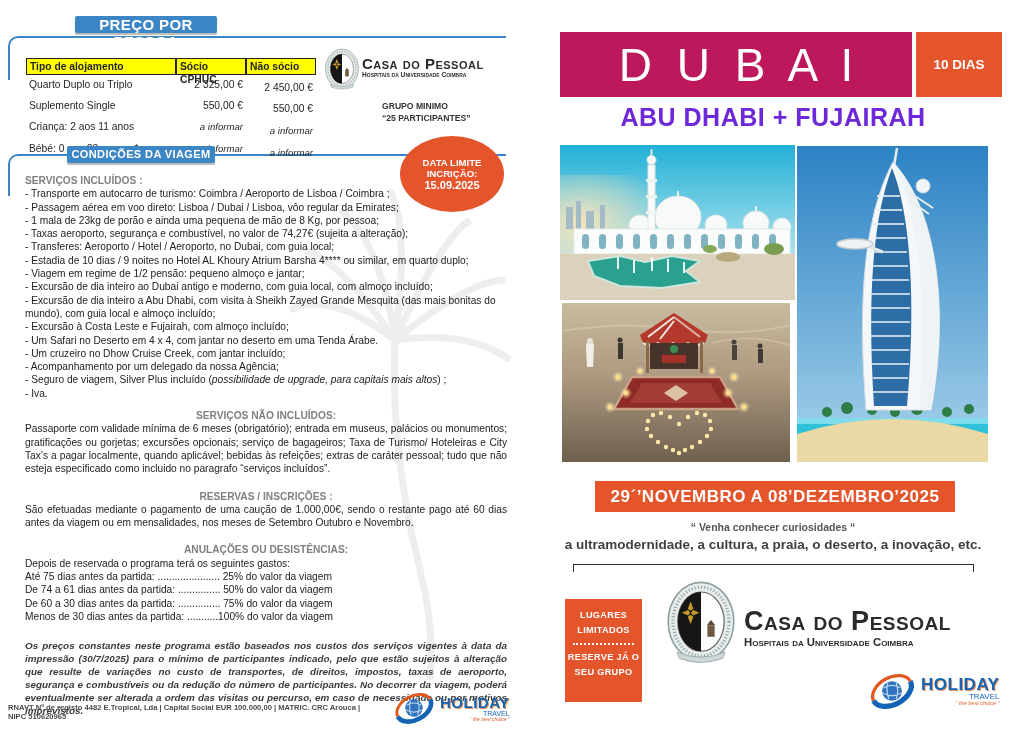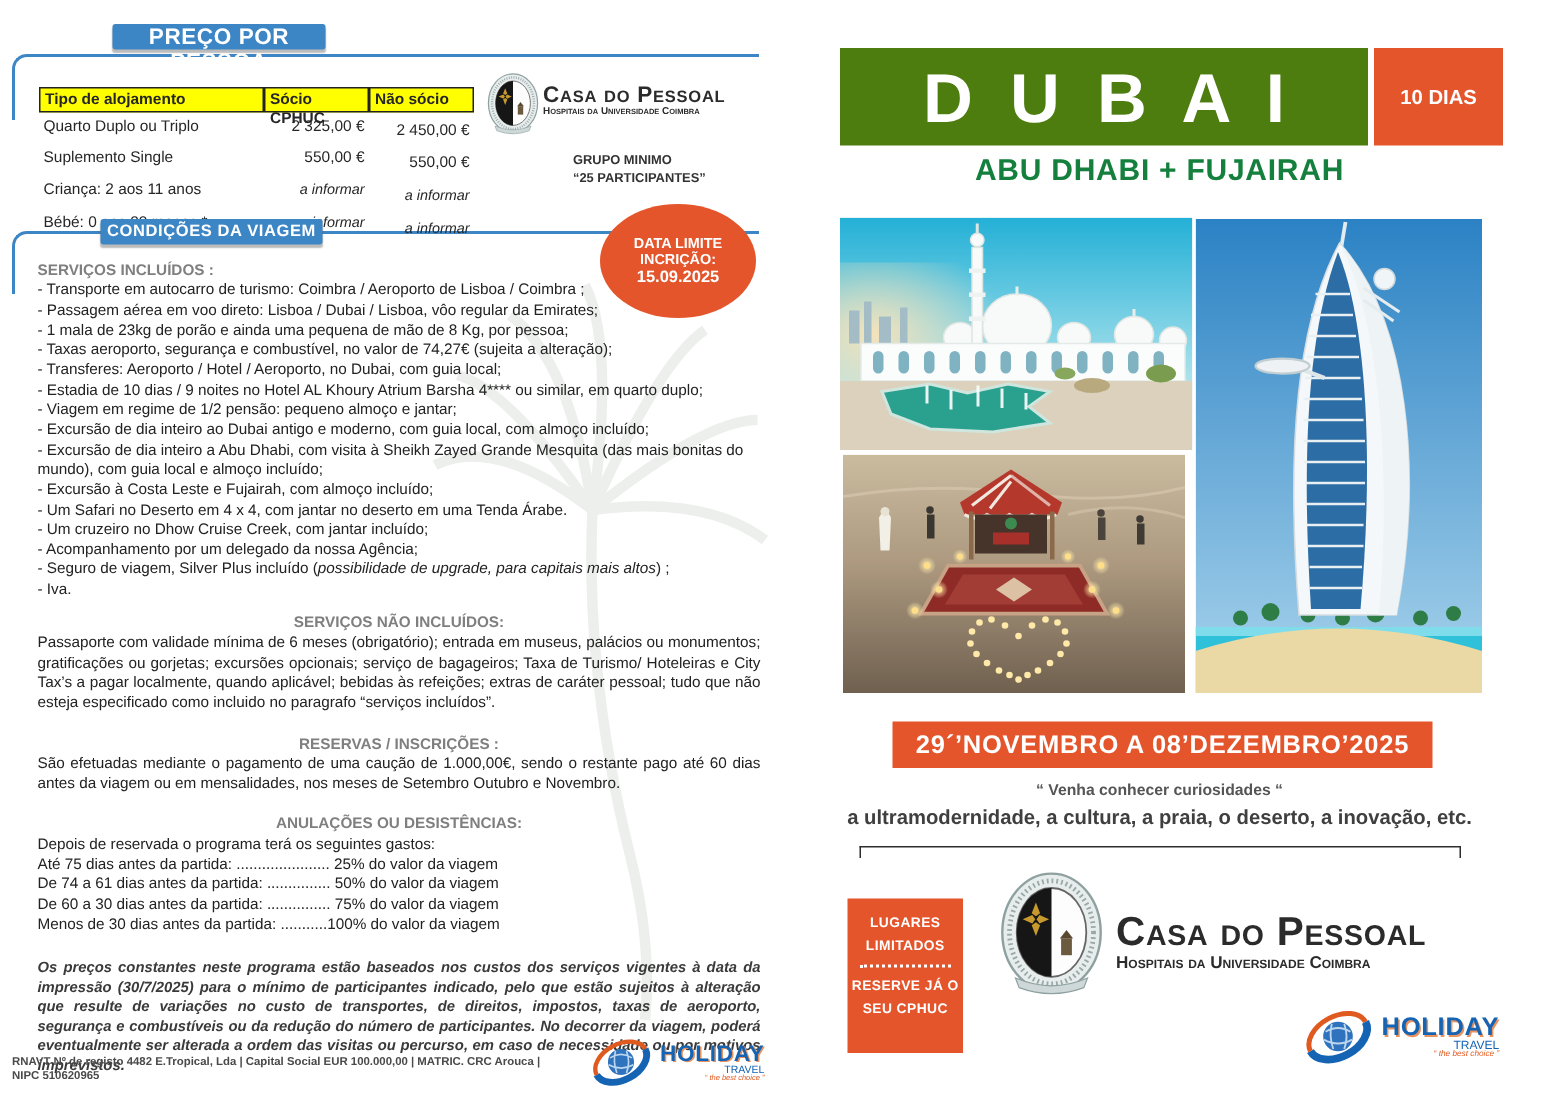"D U B A I" .dubai-bar { background: #4d7c0f -> #be185d; font-weight: bold -> normal }
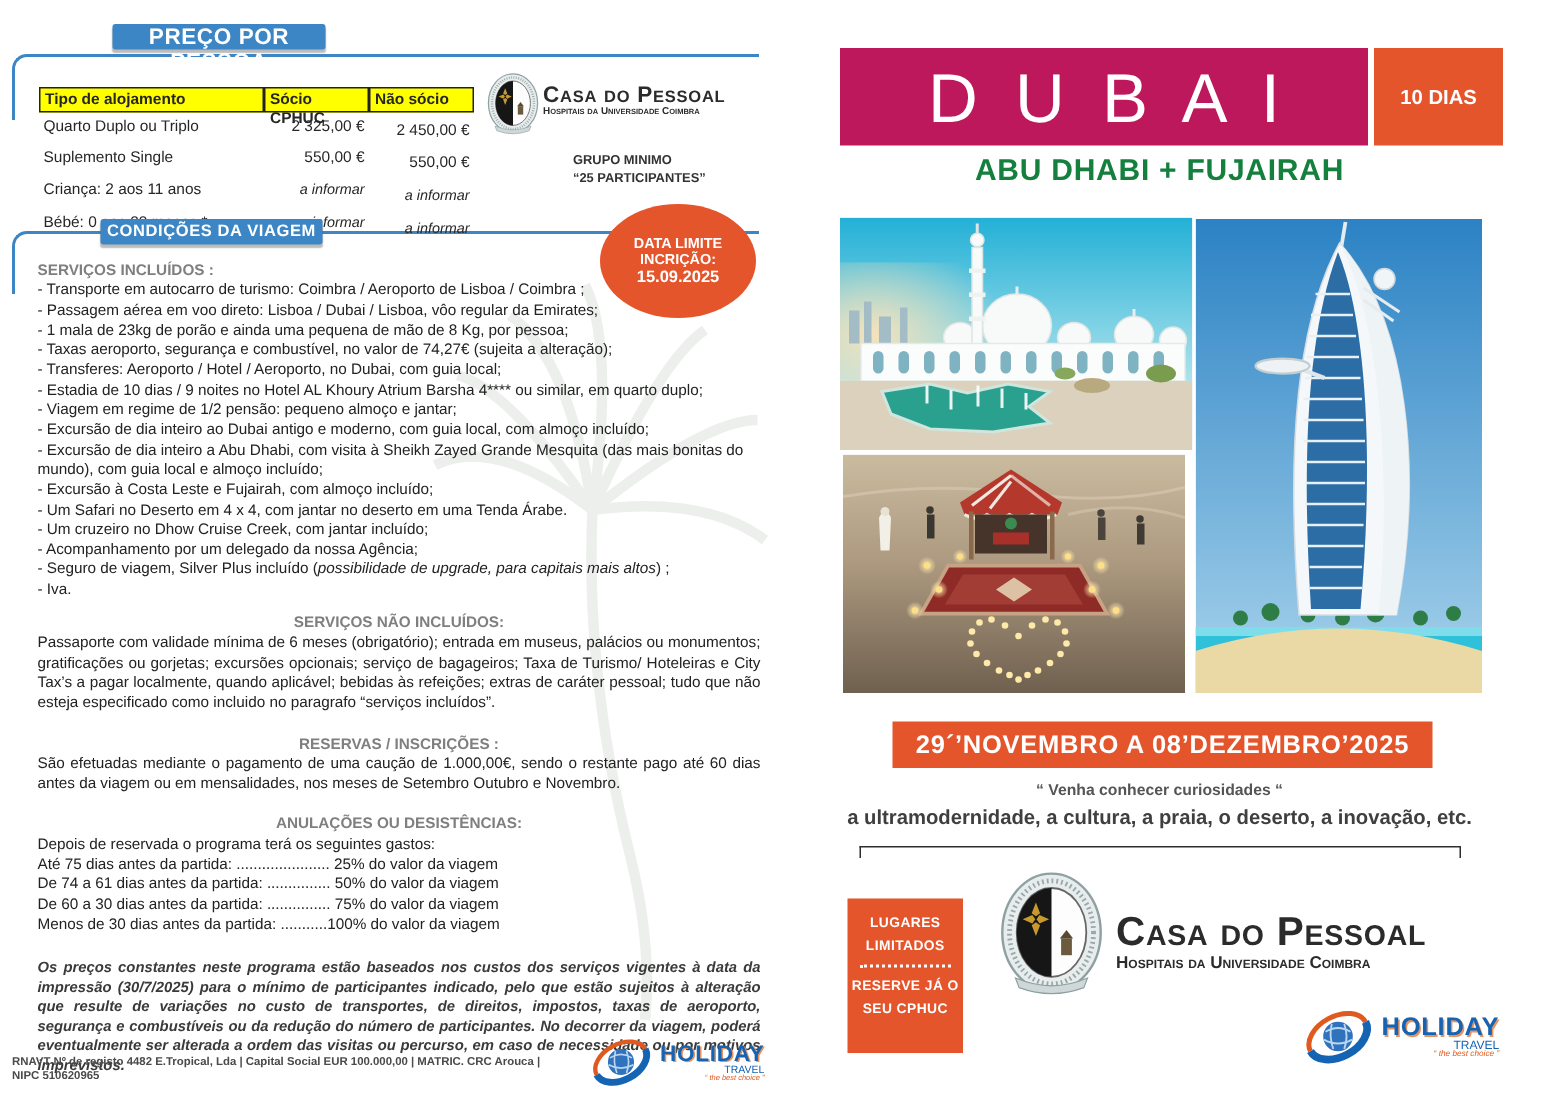"ABU DHABI + FUJAIRAH" div.abs { color: #15803d -> #6d28d9; font-size: 20px -> 25px }
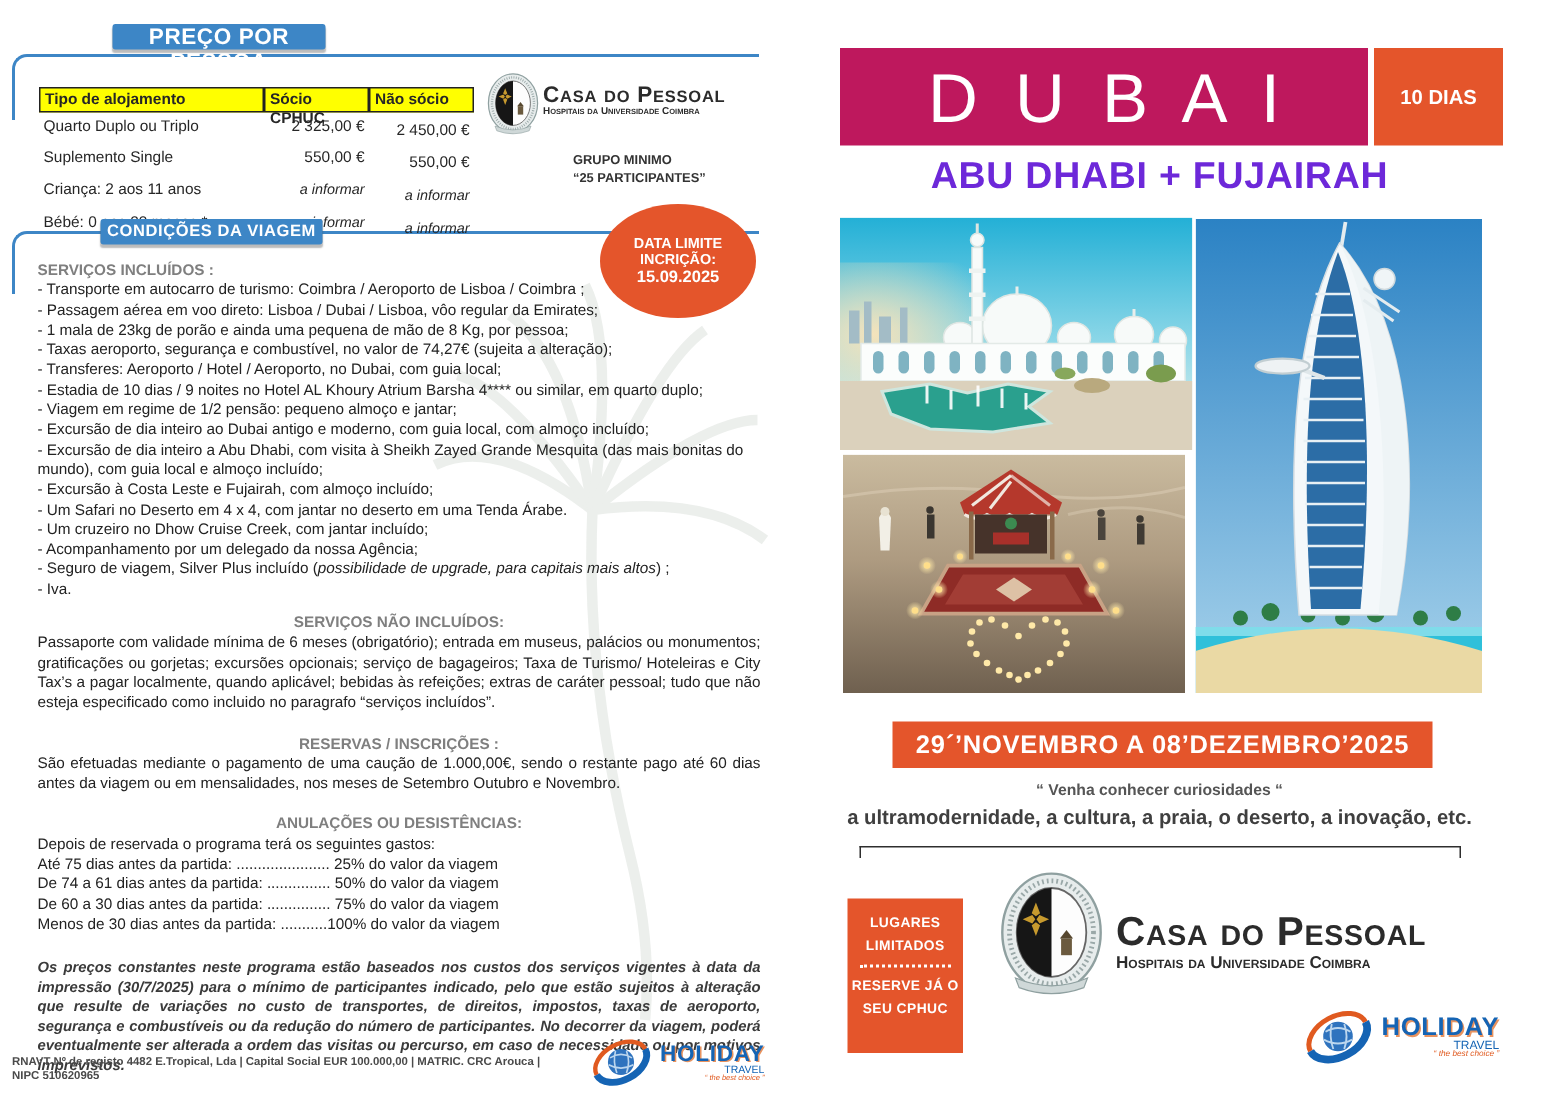"SEU CPHUC" div { text: CPHUC -> GRUPO }
